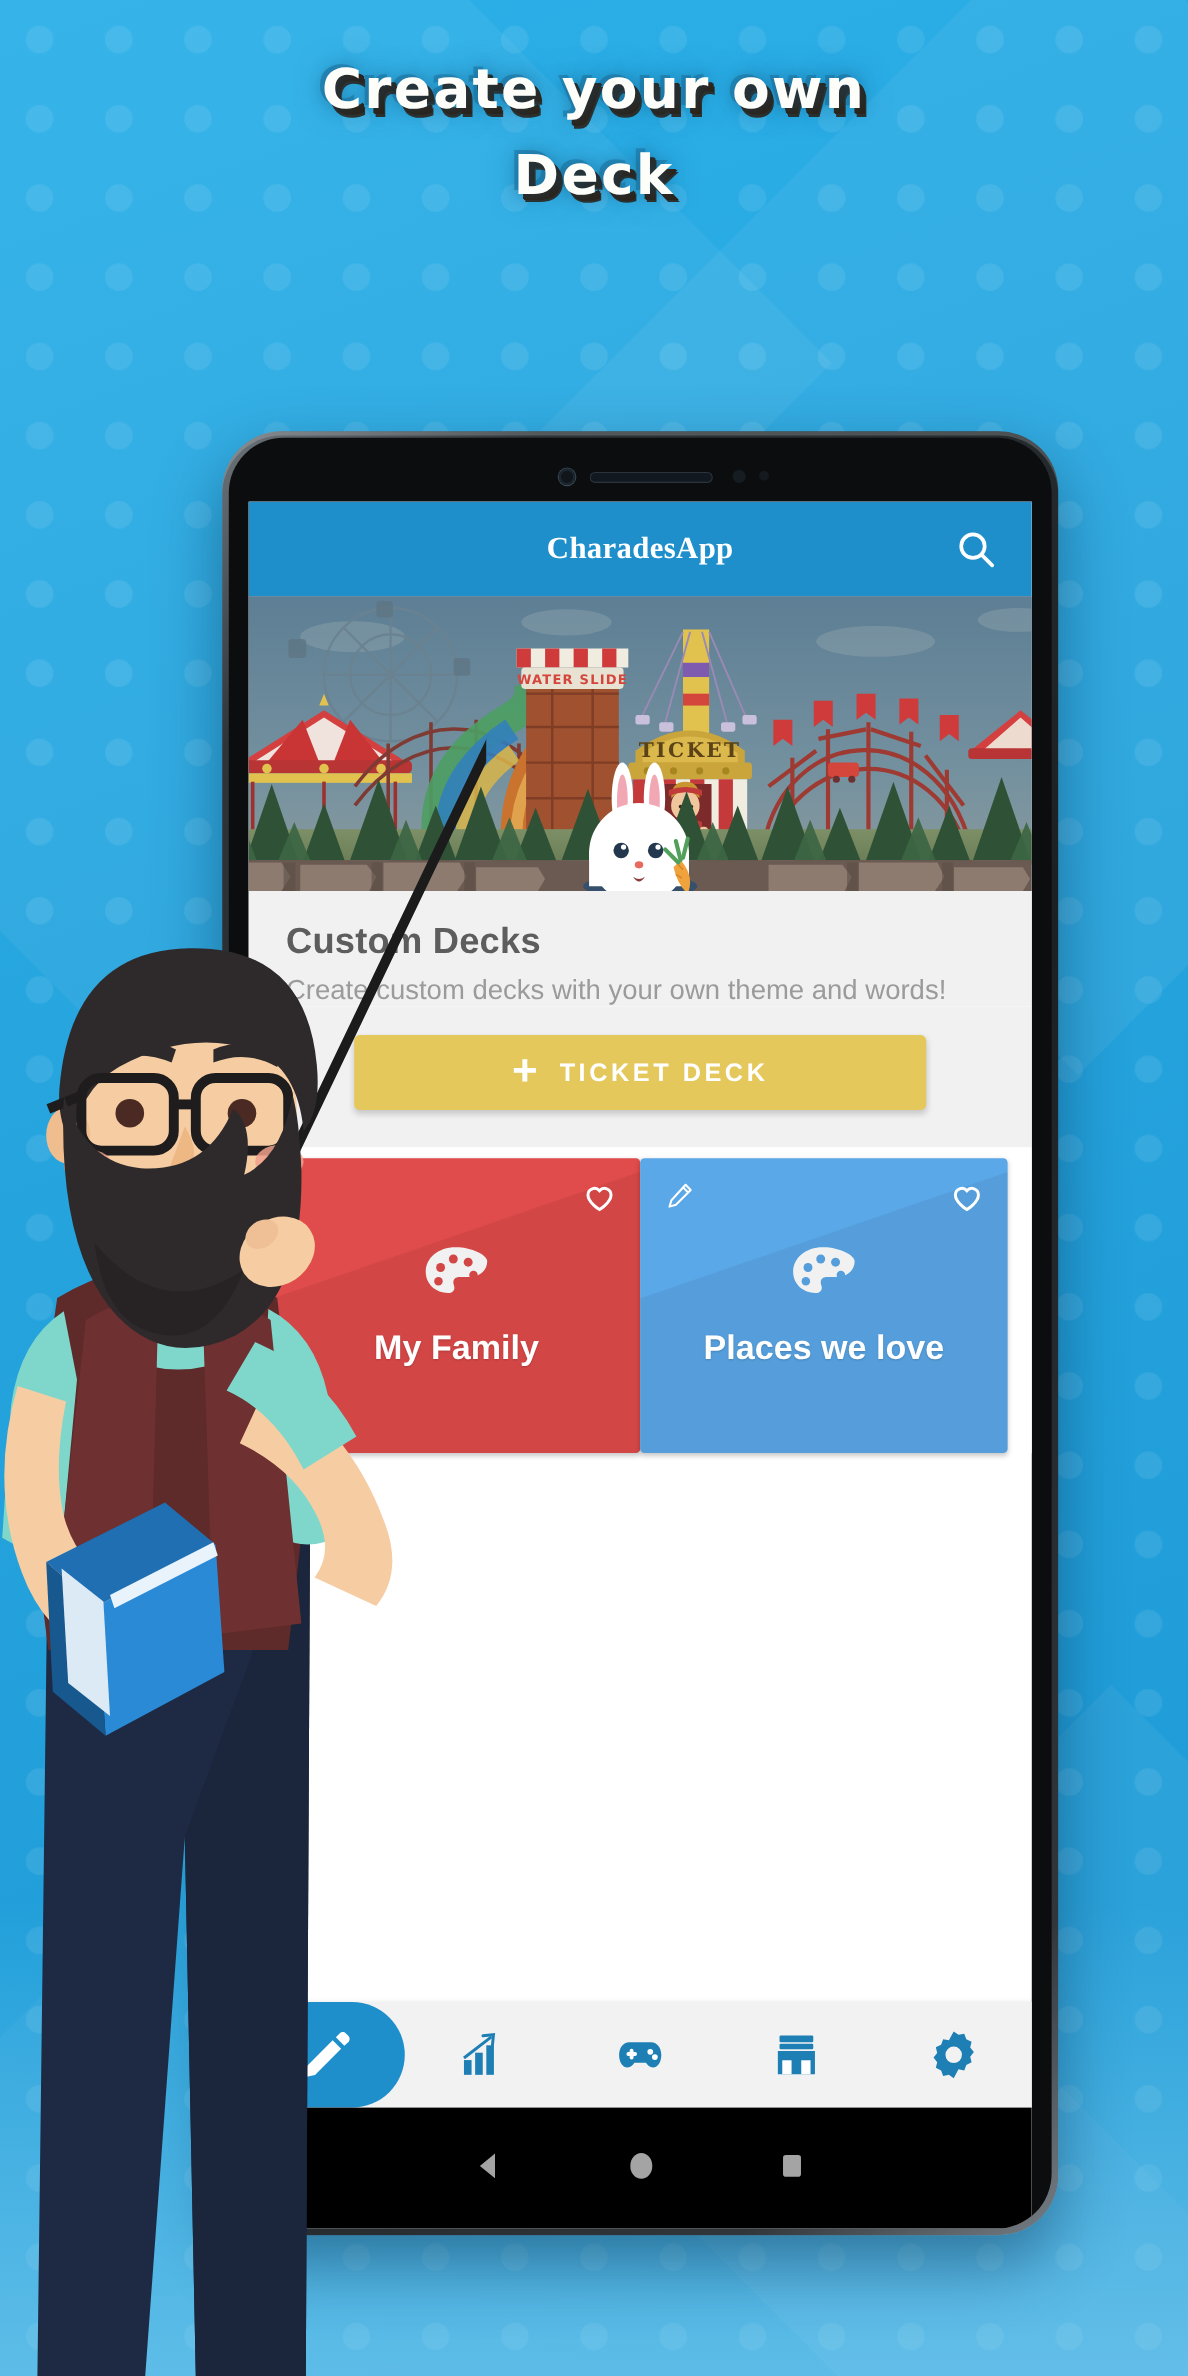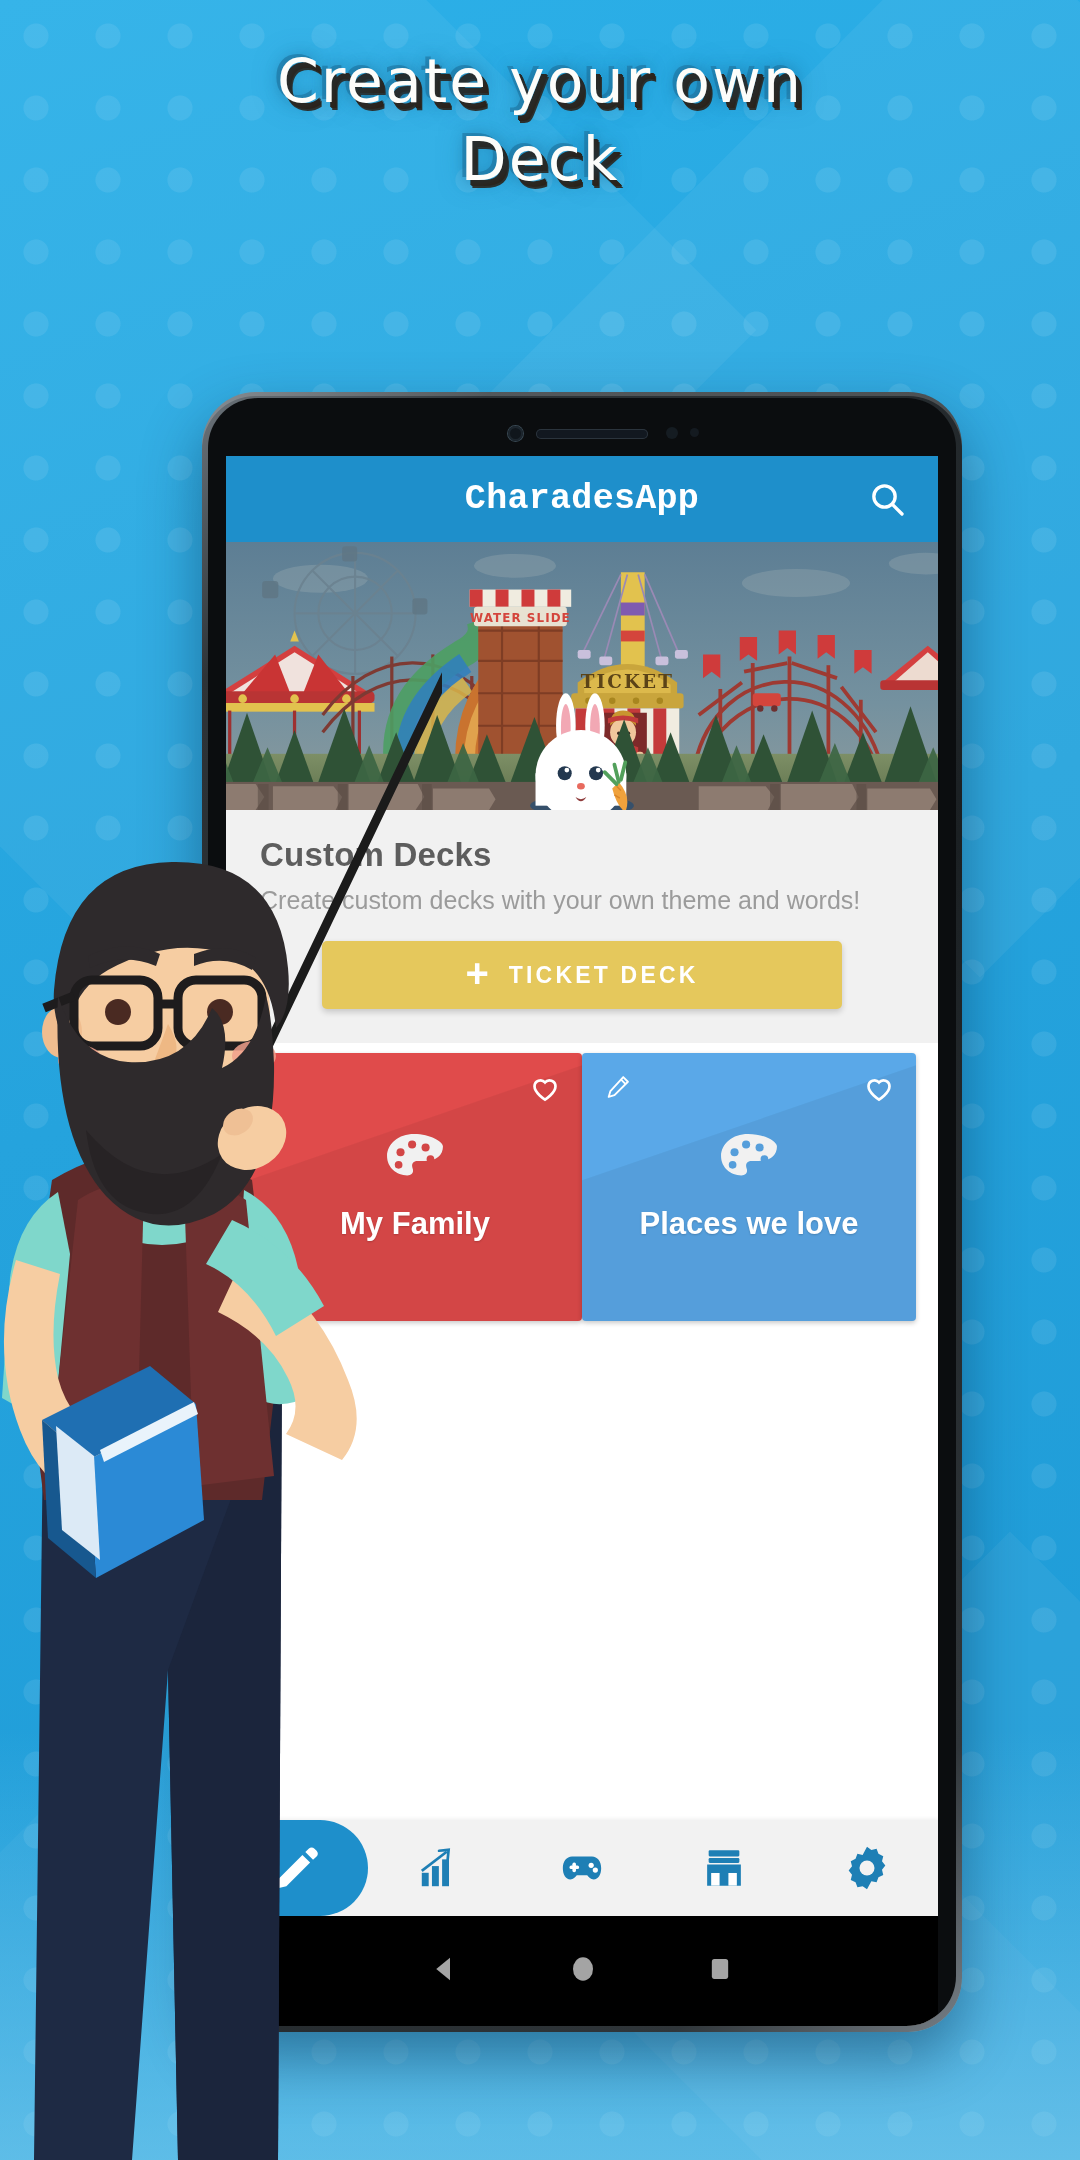"Create your own" #headline { font-size: 60px -> 50px; font-weight: normal -> bold }
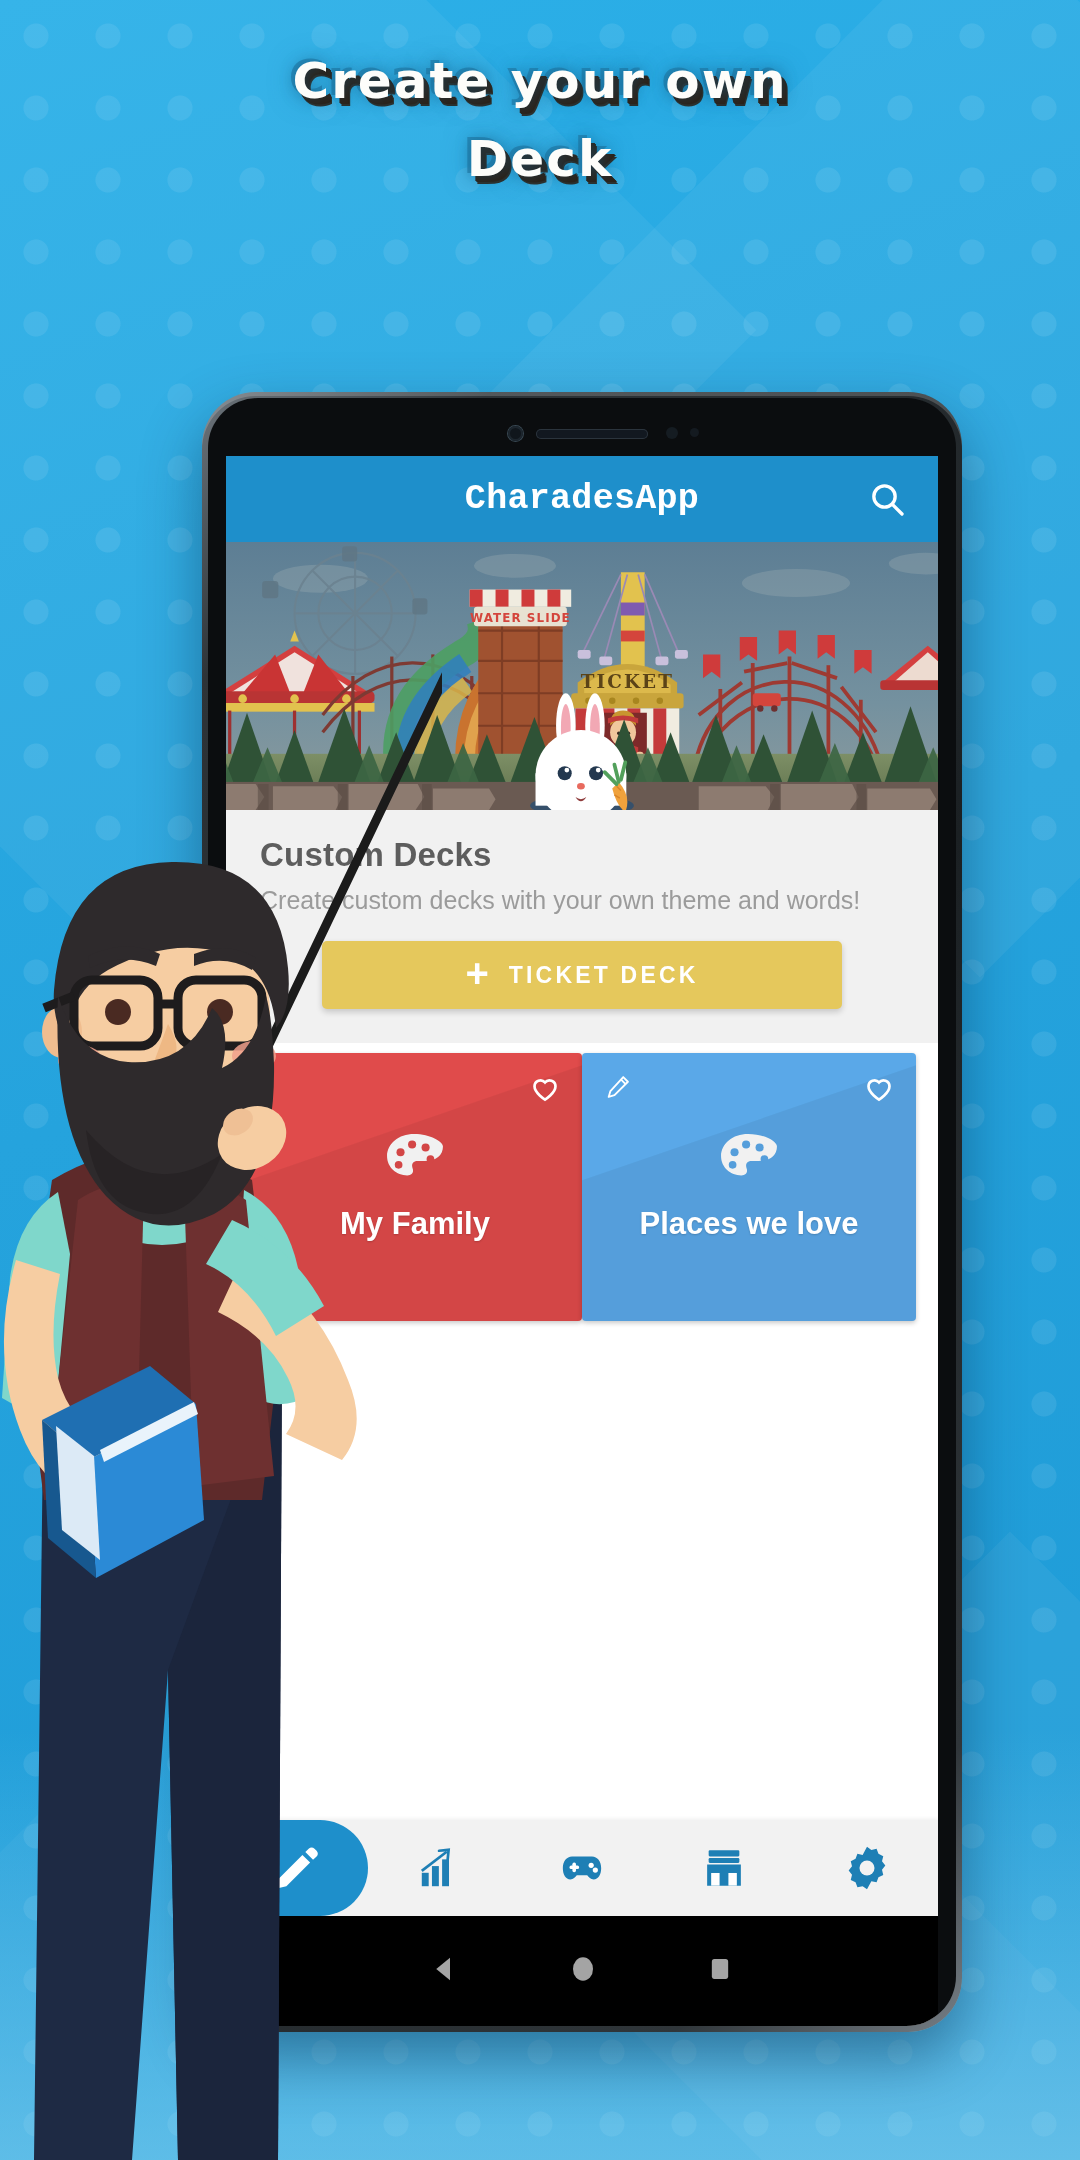"CharadesApp" #appbar-title { font-family: Liberation Mono, monospace -> Liberation Serif, serif; font-size: 35px -> 28px }
